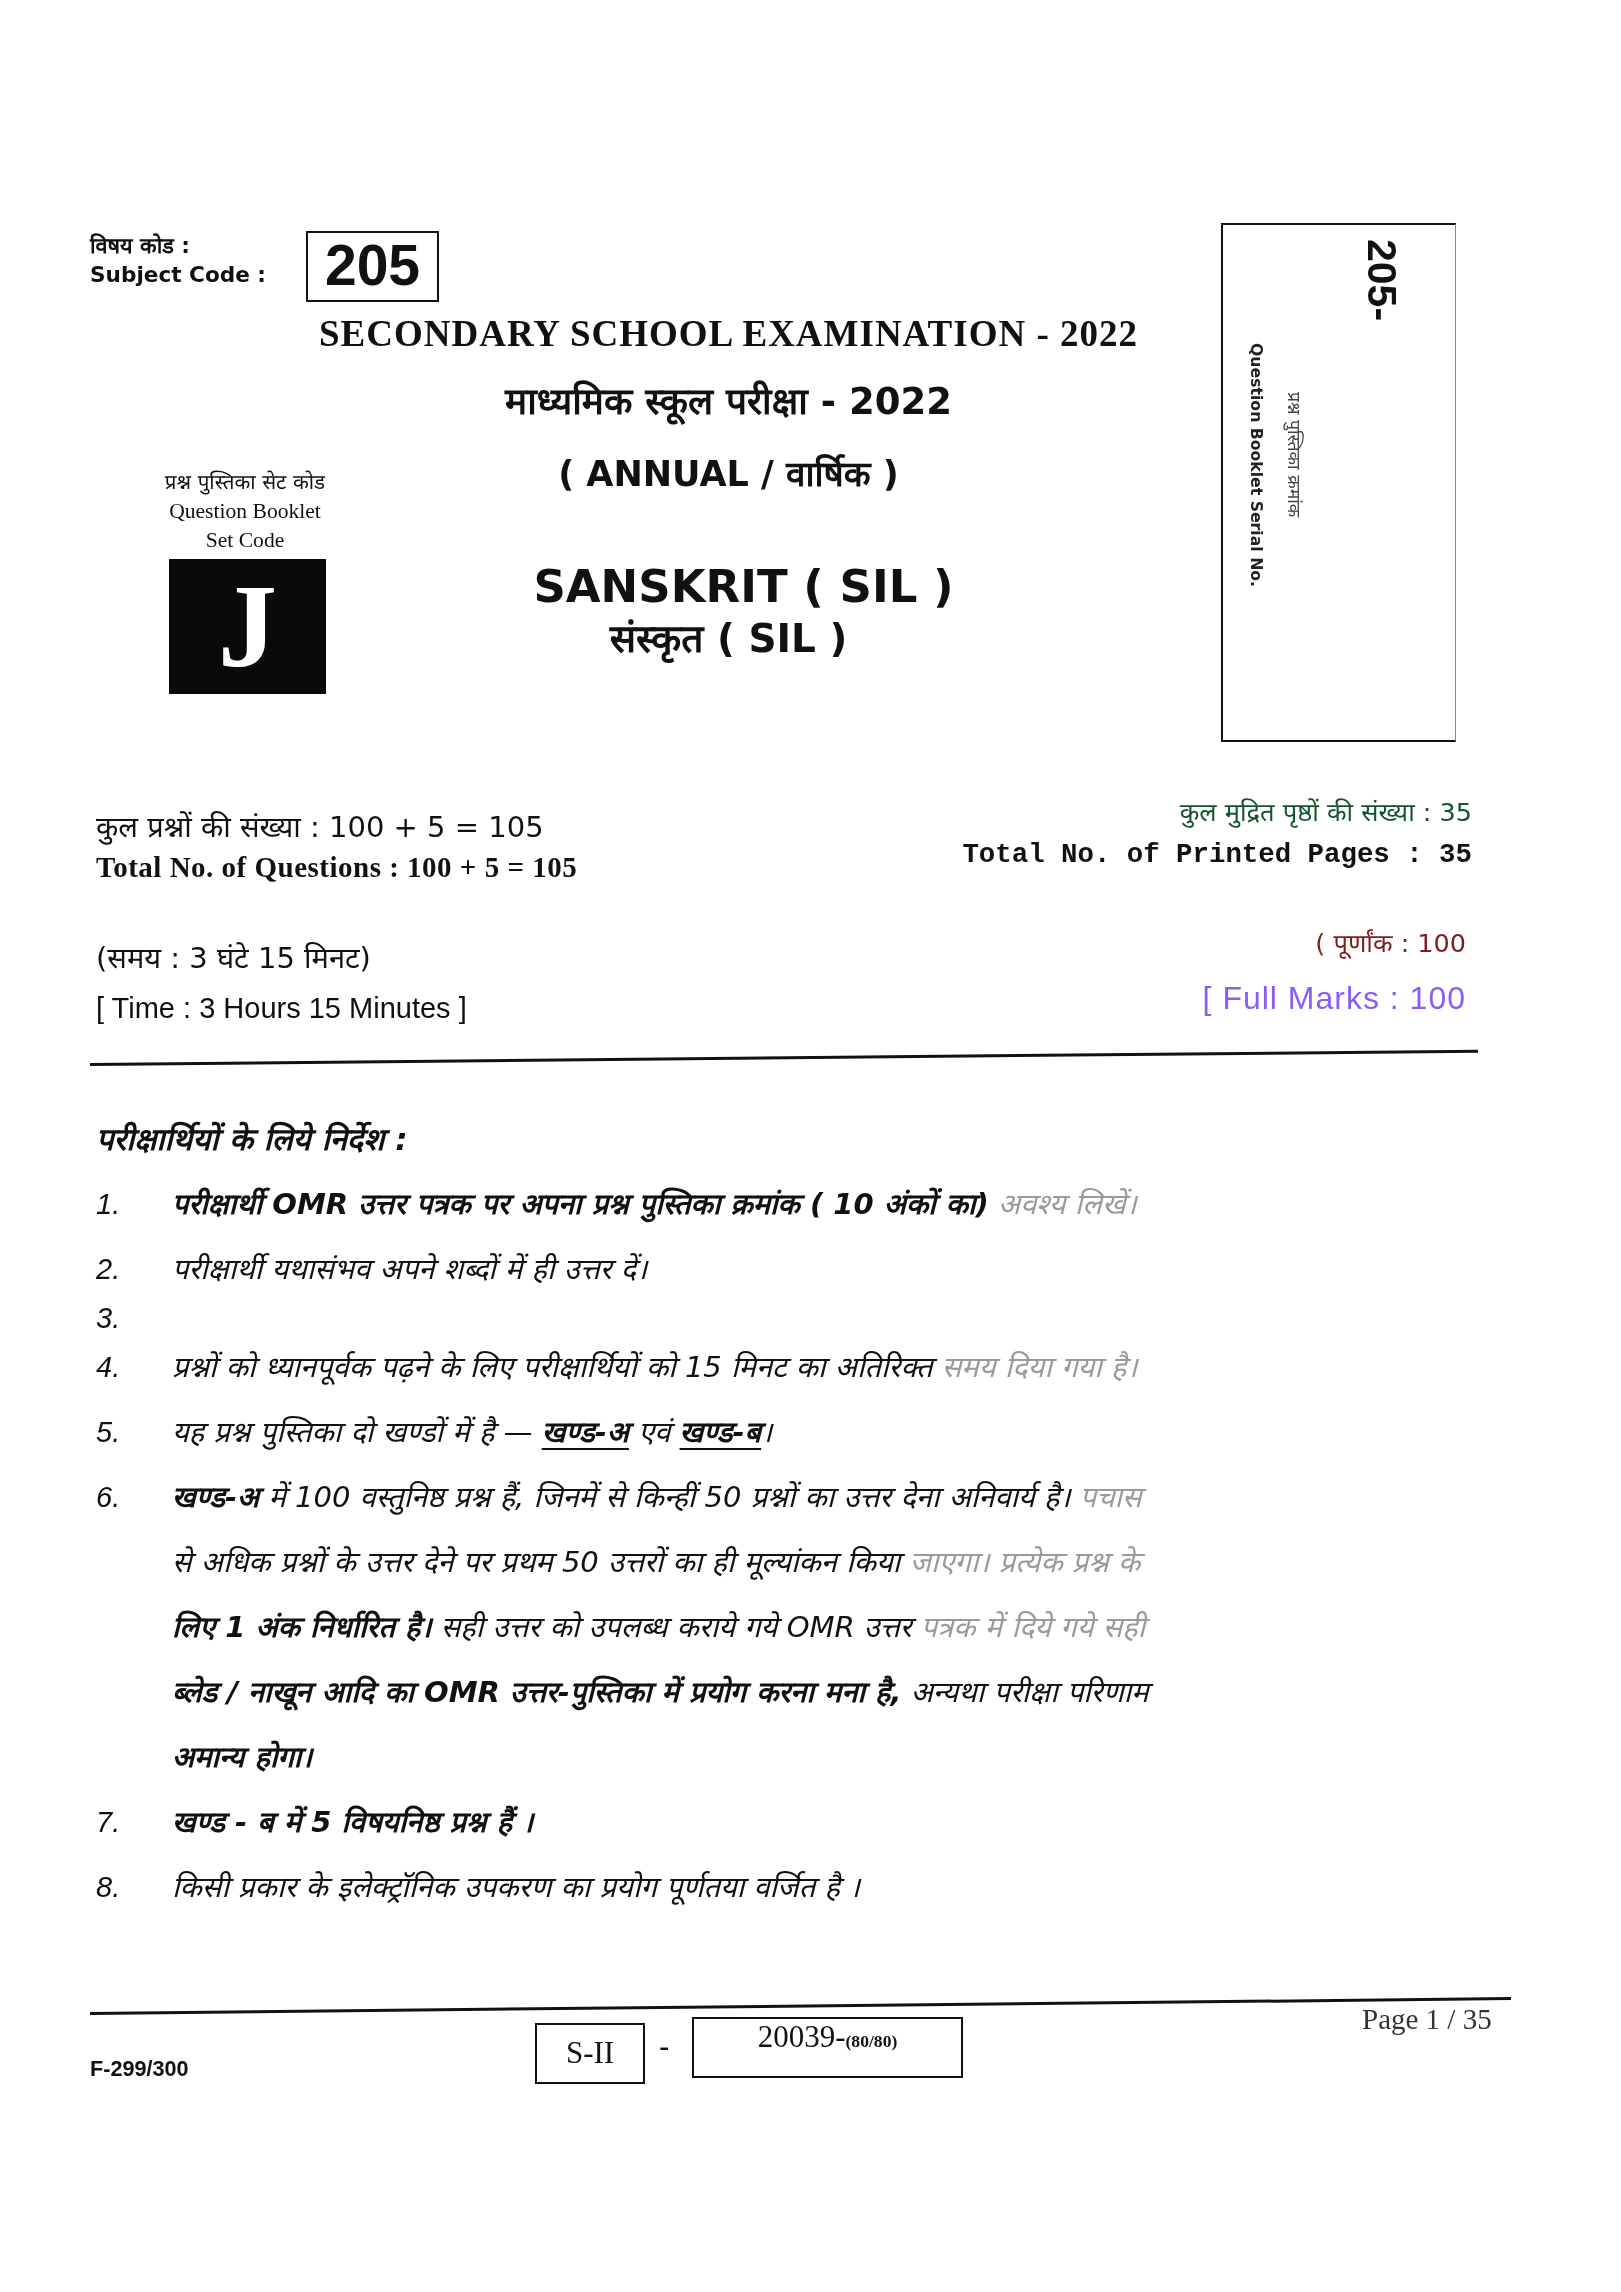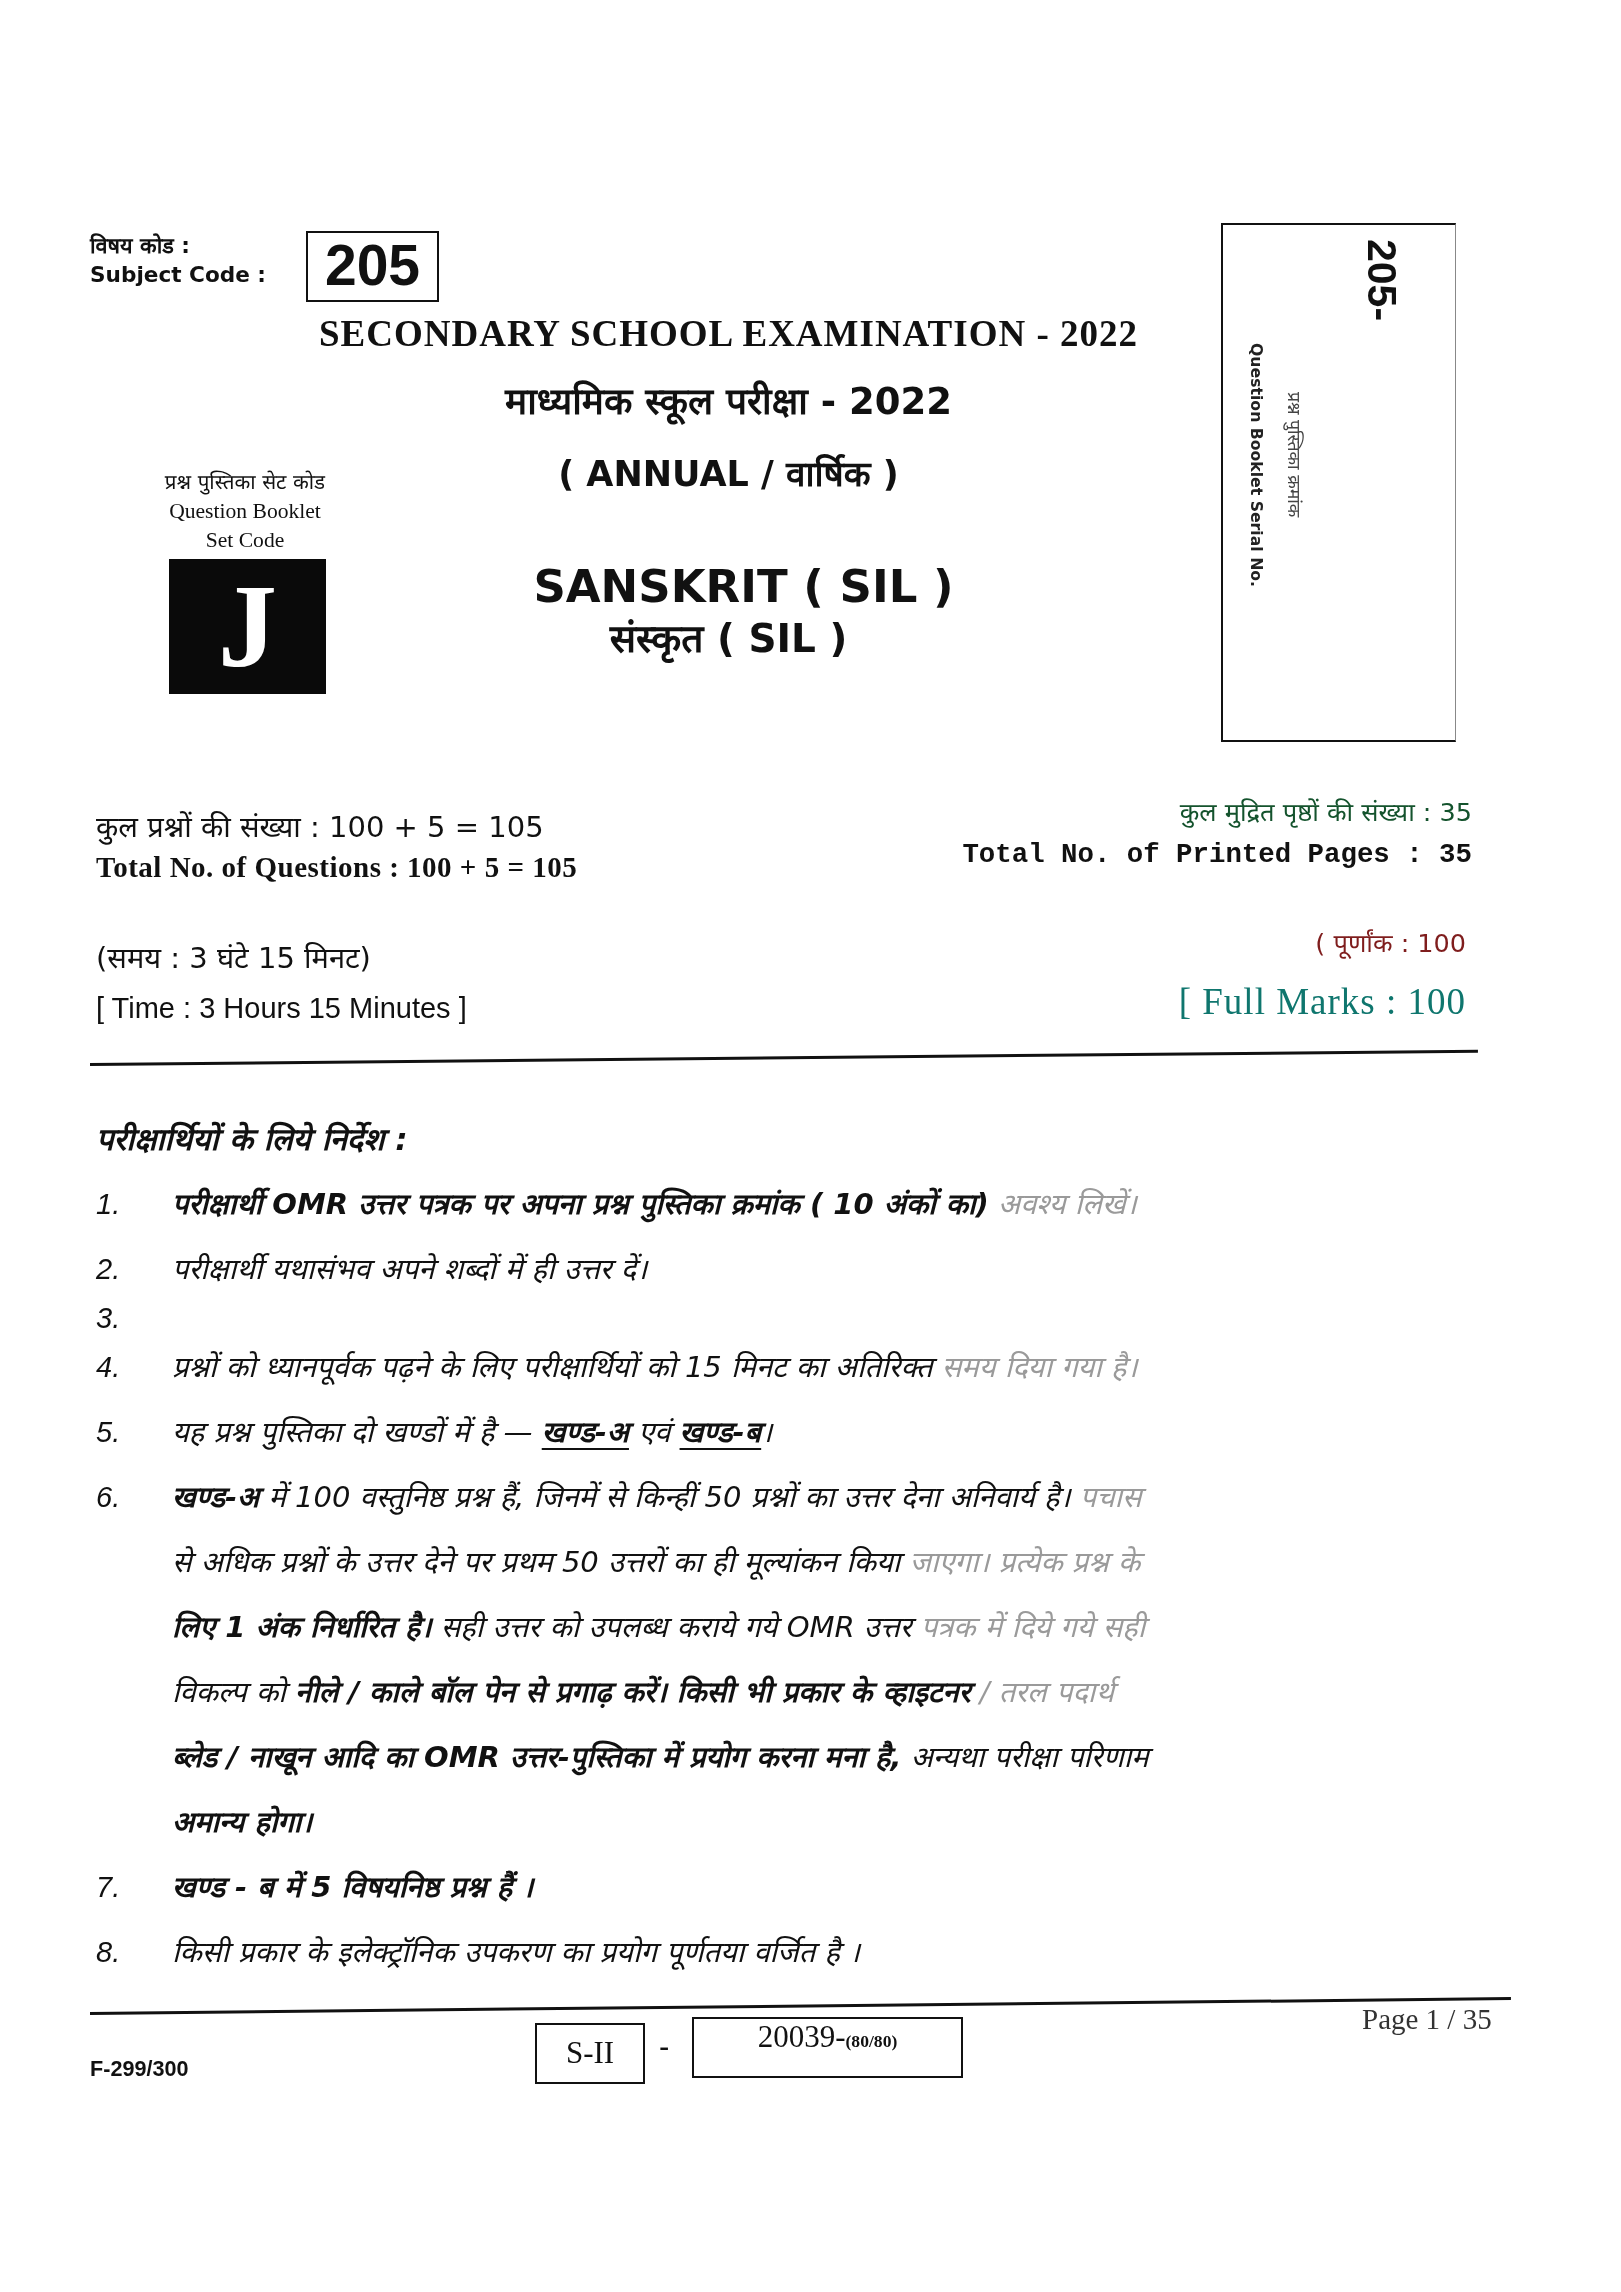"[ Full Marks : 100" .marks-en { color: #0f766e -> #8b5cf6; font-family: Liberation Serif, serif -> Liberation Sans, sans-serif; font-size: 37px -> 32px }
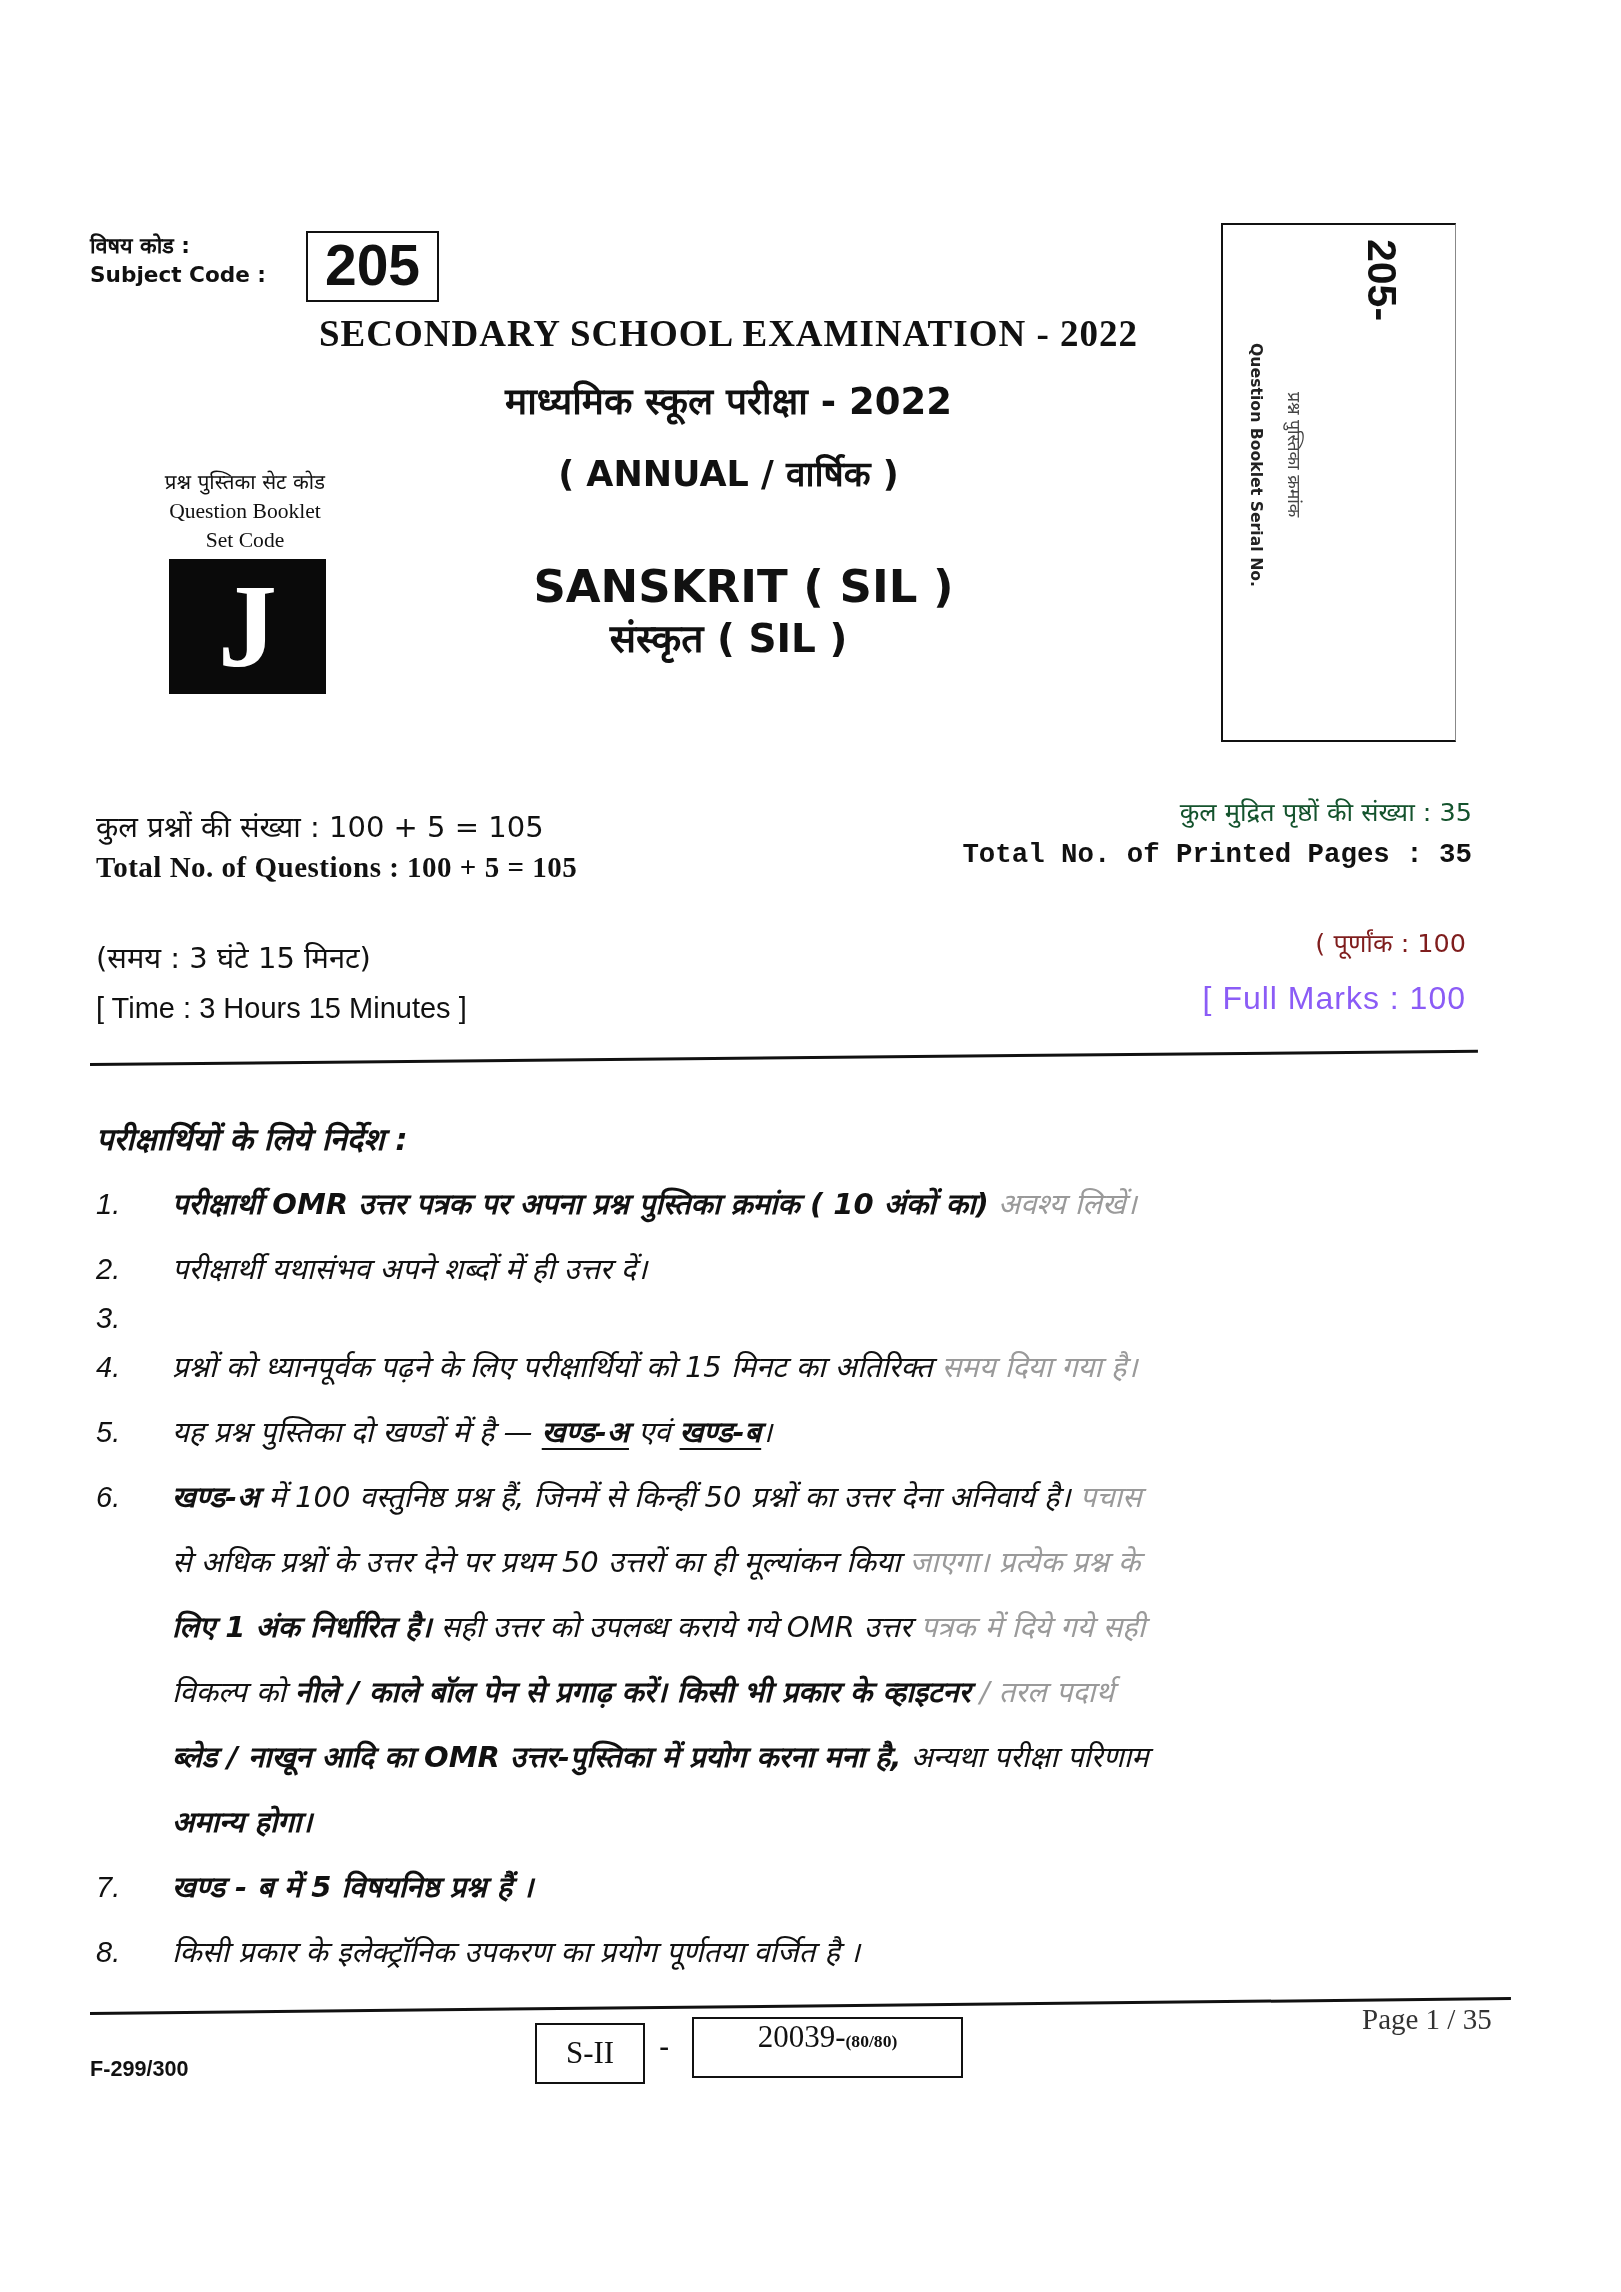"विकल्प को नीले / काले" li.cont { html: <li><span>विकल्प को </span><b>नीले / काले बॉल पेन से प्रगाढ़ करें। किसी भी प्रकार के व्हाइटनर</b><span> / तरल पदार्थ</span></li> -> none }
